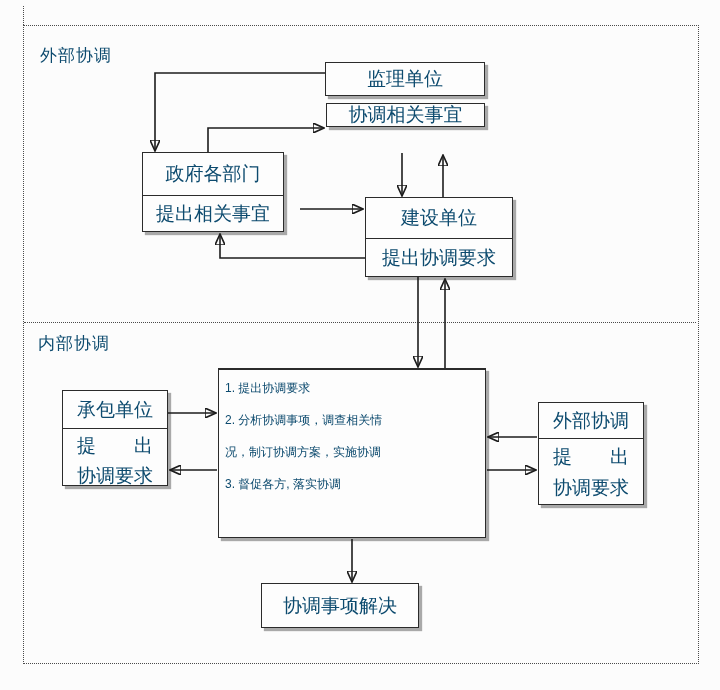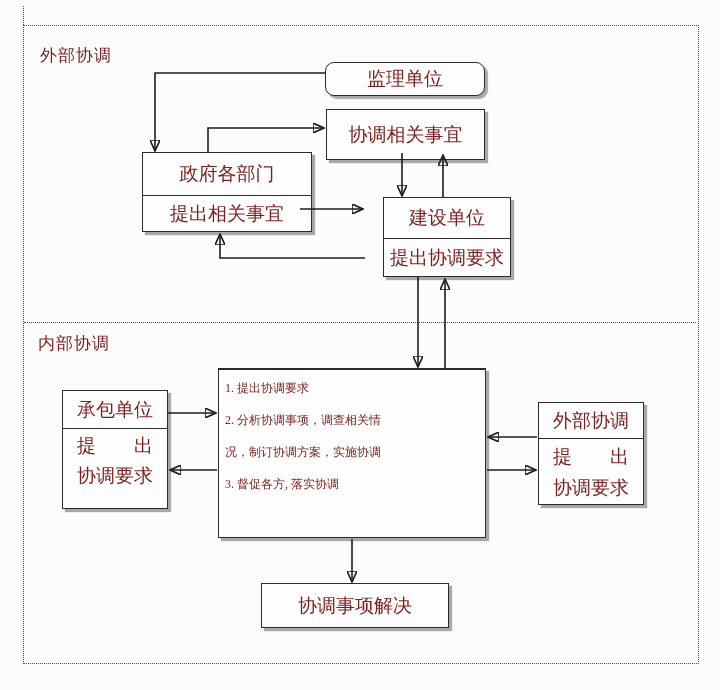"外部协调" .stage { color: #7f1d1d -> #0c4a6e; font-family: Liberation Serif, serif -> Liberation Sans, sans-serif }
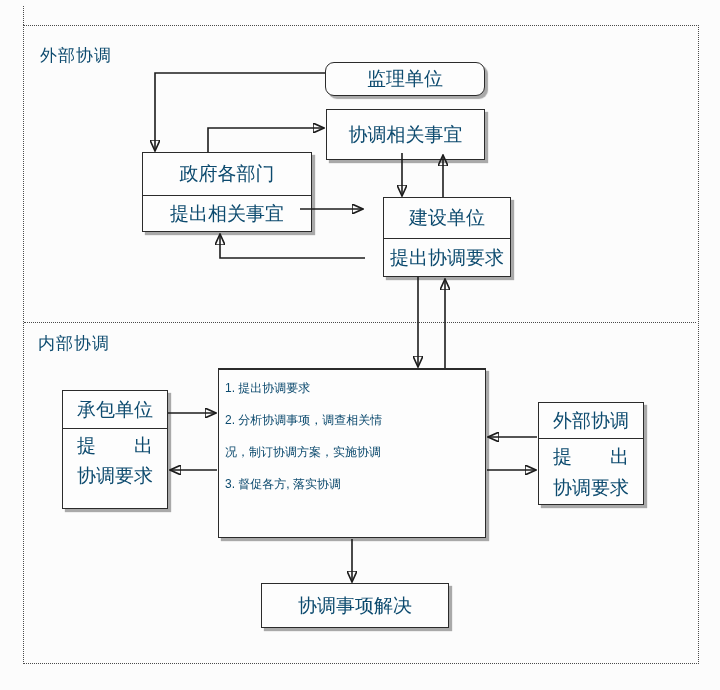"监理单位" #node-ext-supervision { border-radius: 9px -> none }
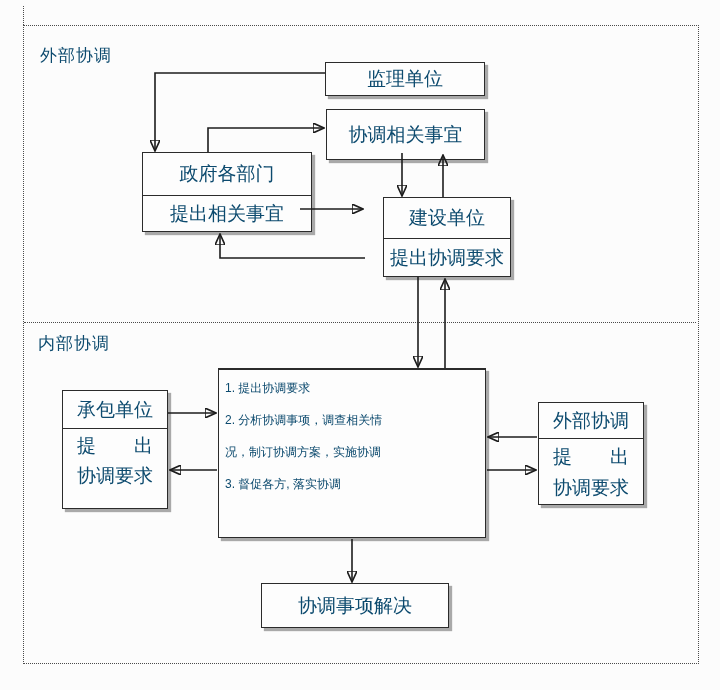"协调相关事宜" #node-coordinate-matters { height: 51px -> 24px; top: 109px -> 103px }
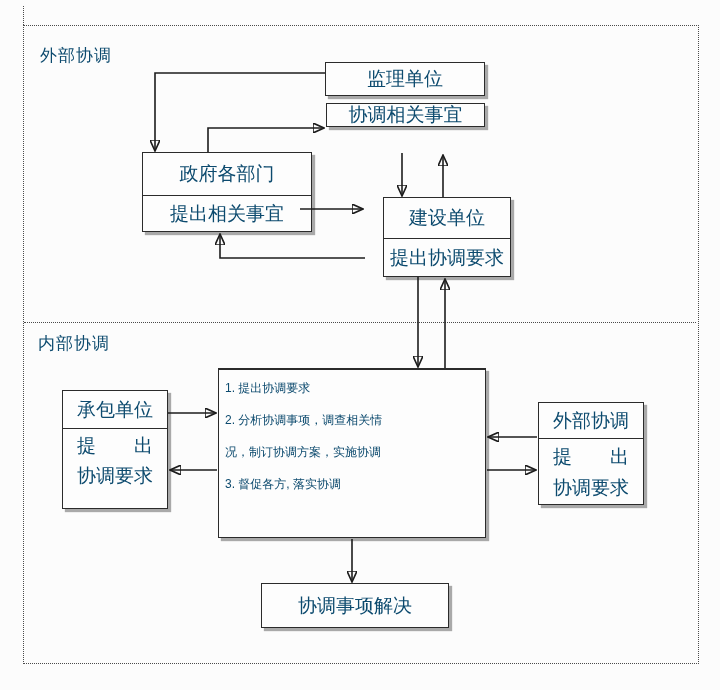"政府各部门" #node-government { width: 170px -> 142px }
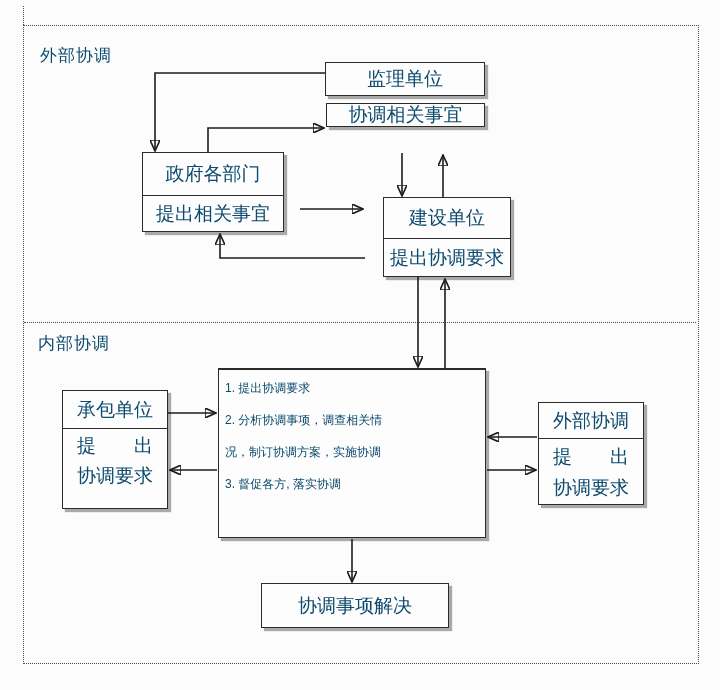"建设单位" #node-construction { left: 383px -> 365px; width: 128px -> 148px }
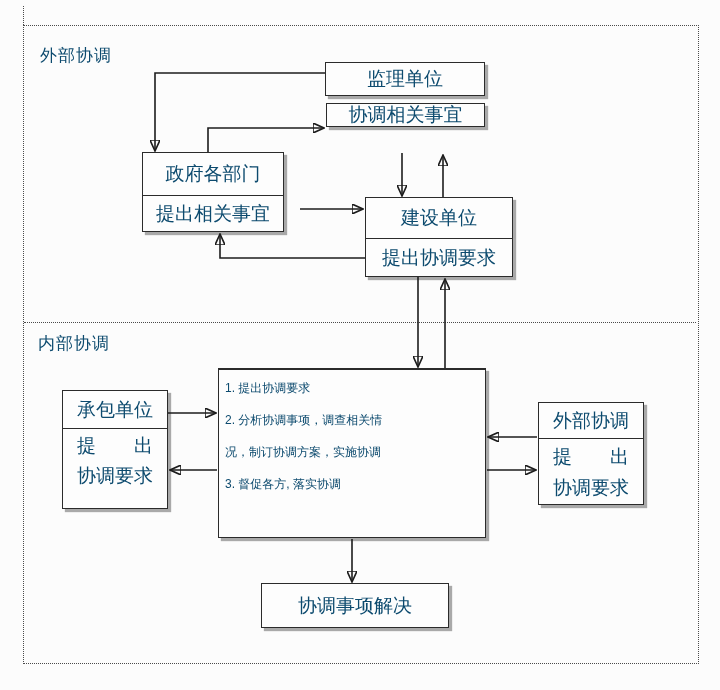"承包单位" #node-contractor { height: 119px -> 96px }
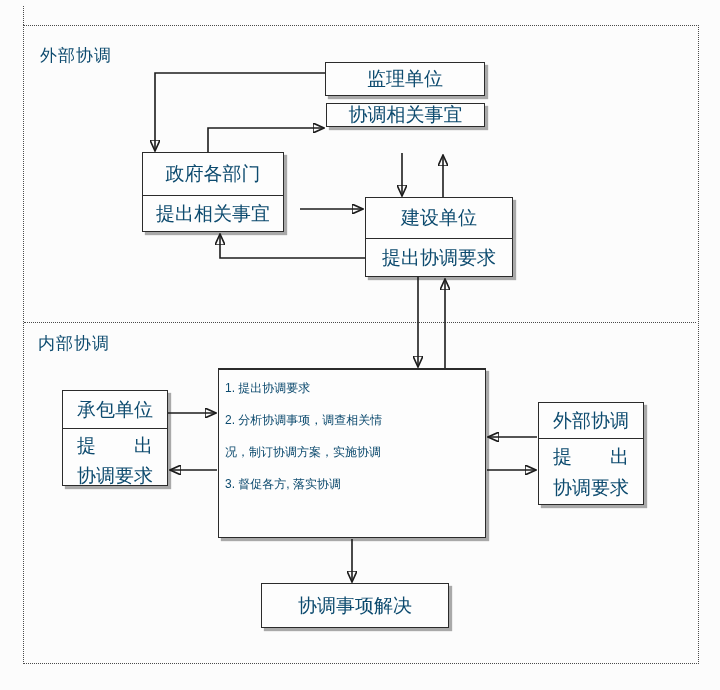"协调事项解决" #node-resolved { width: 188px -> 158px }
